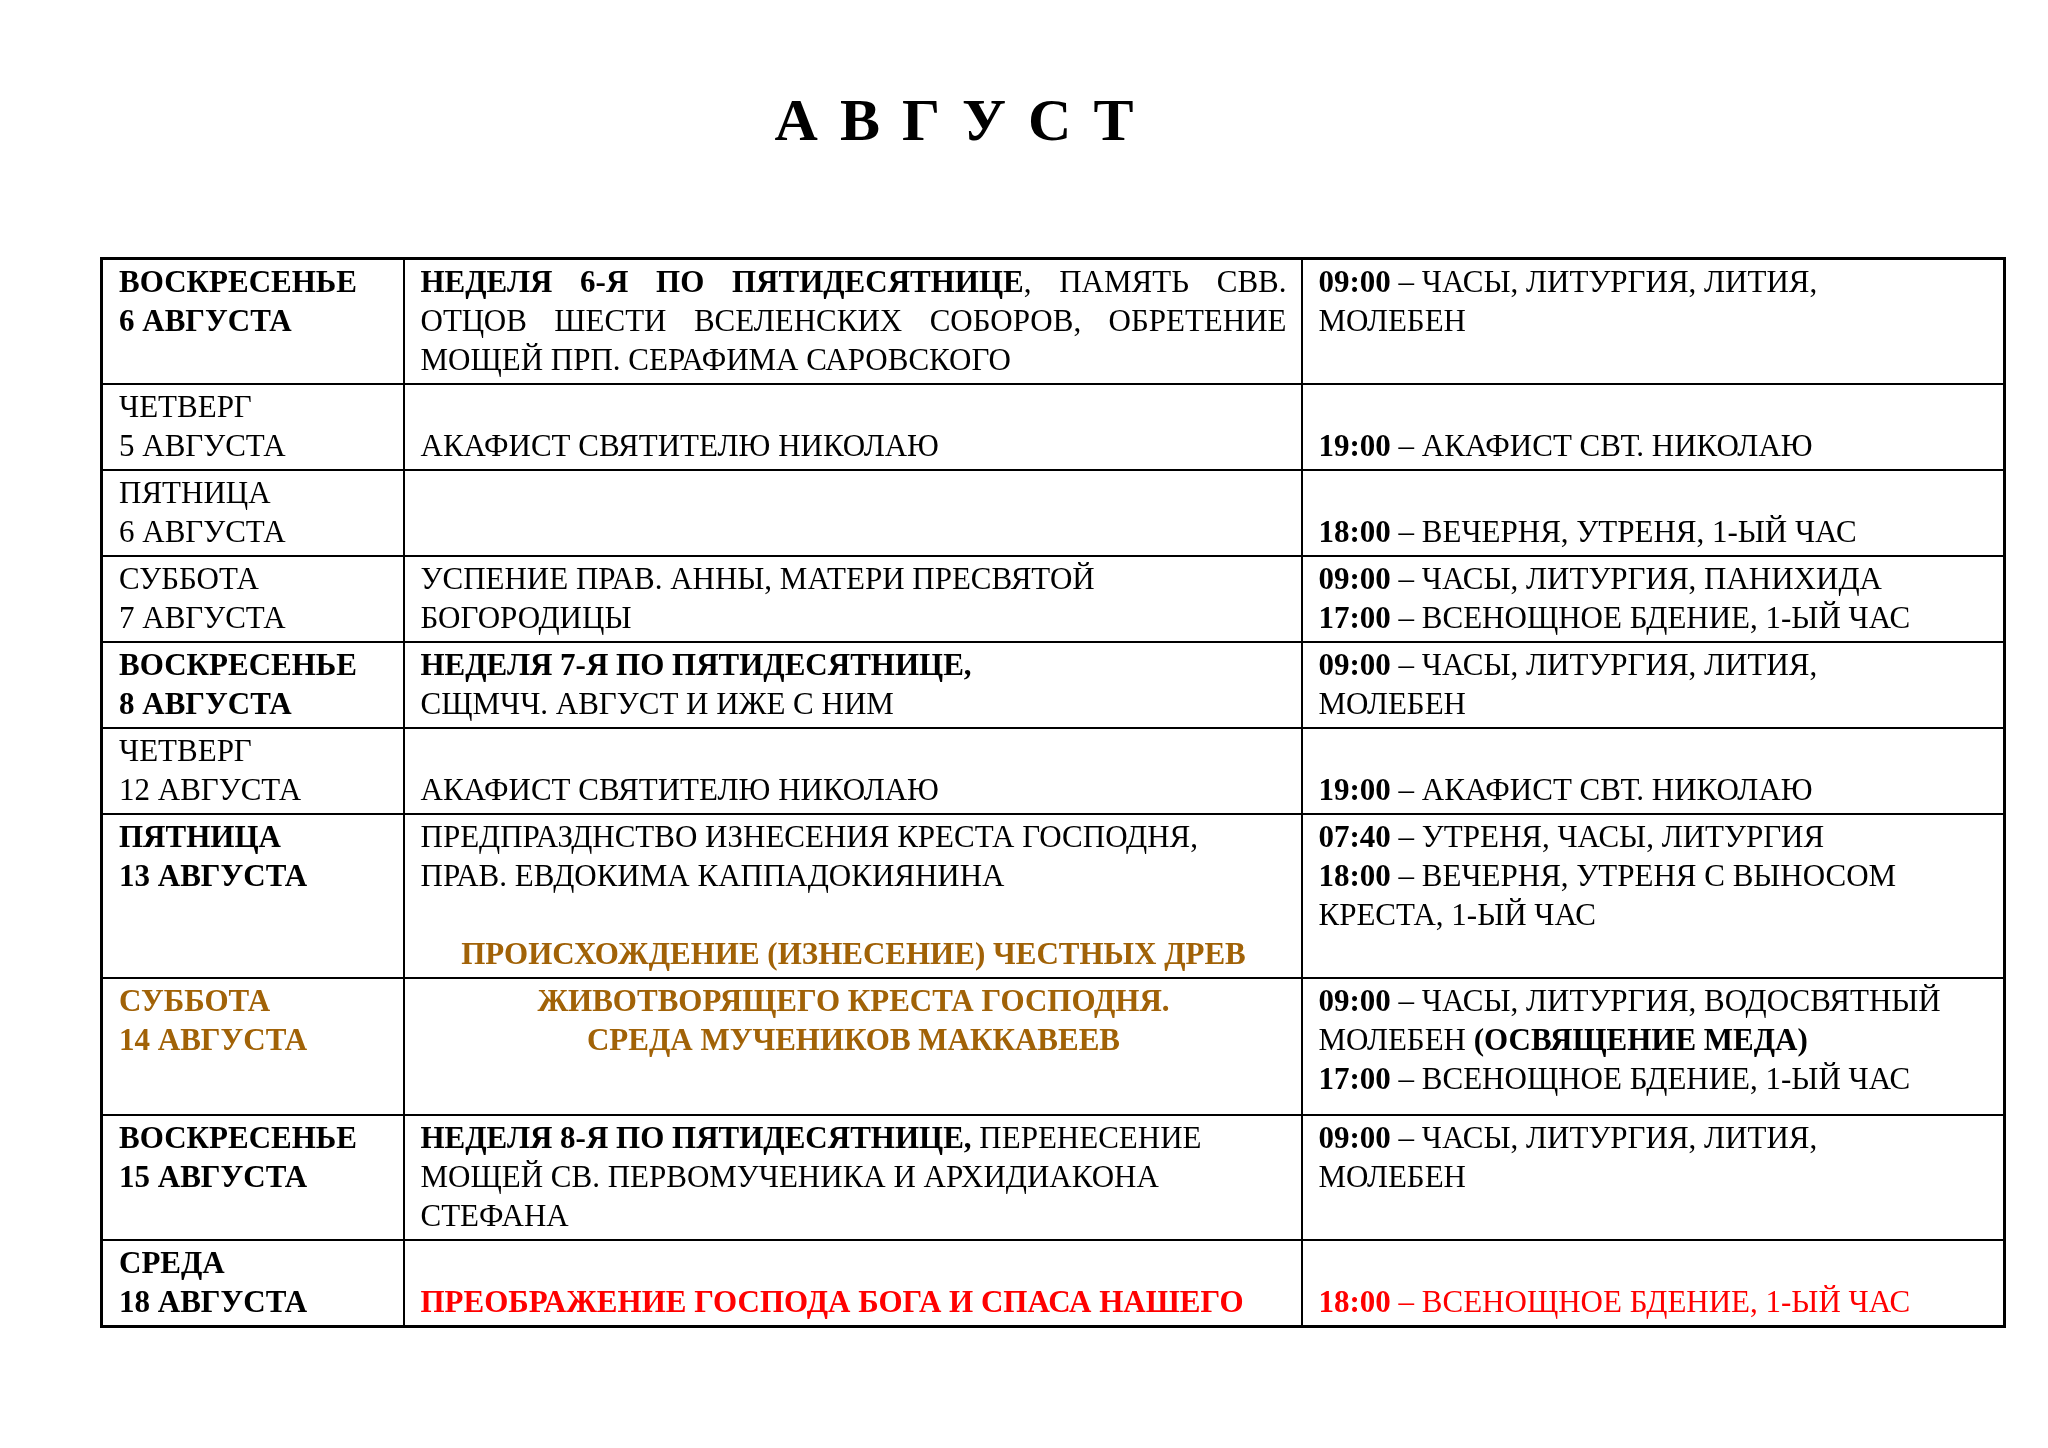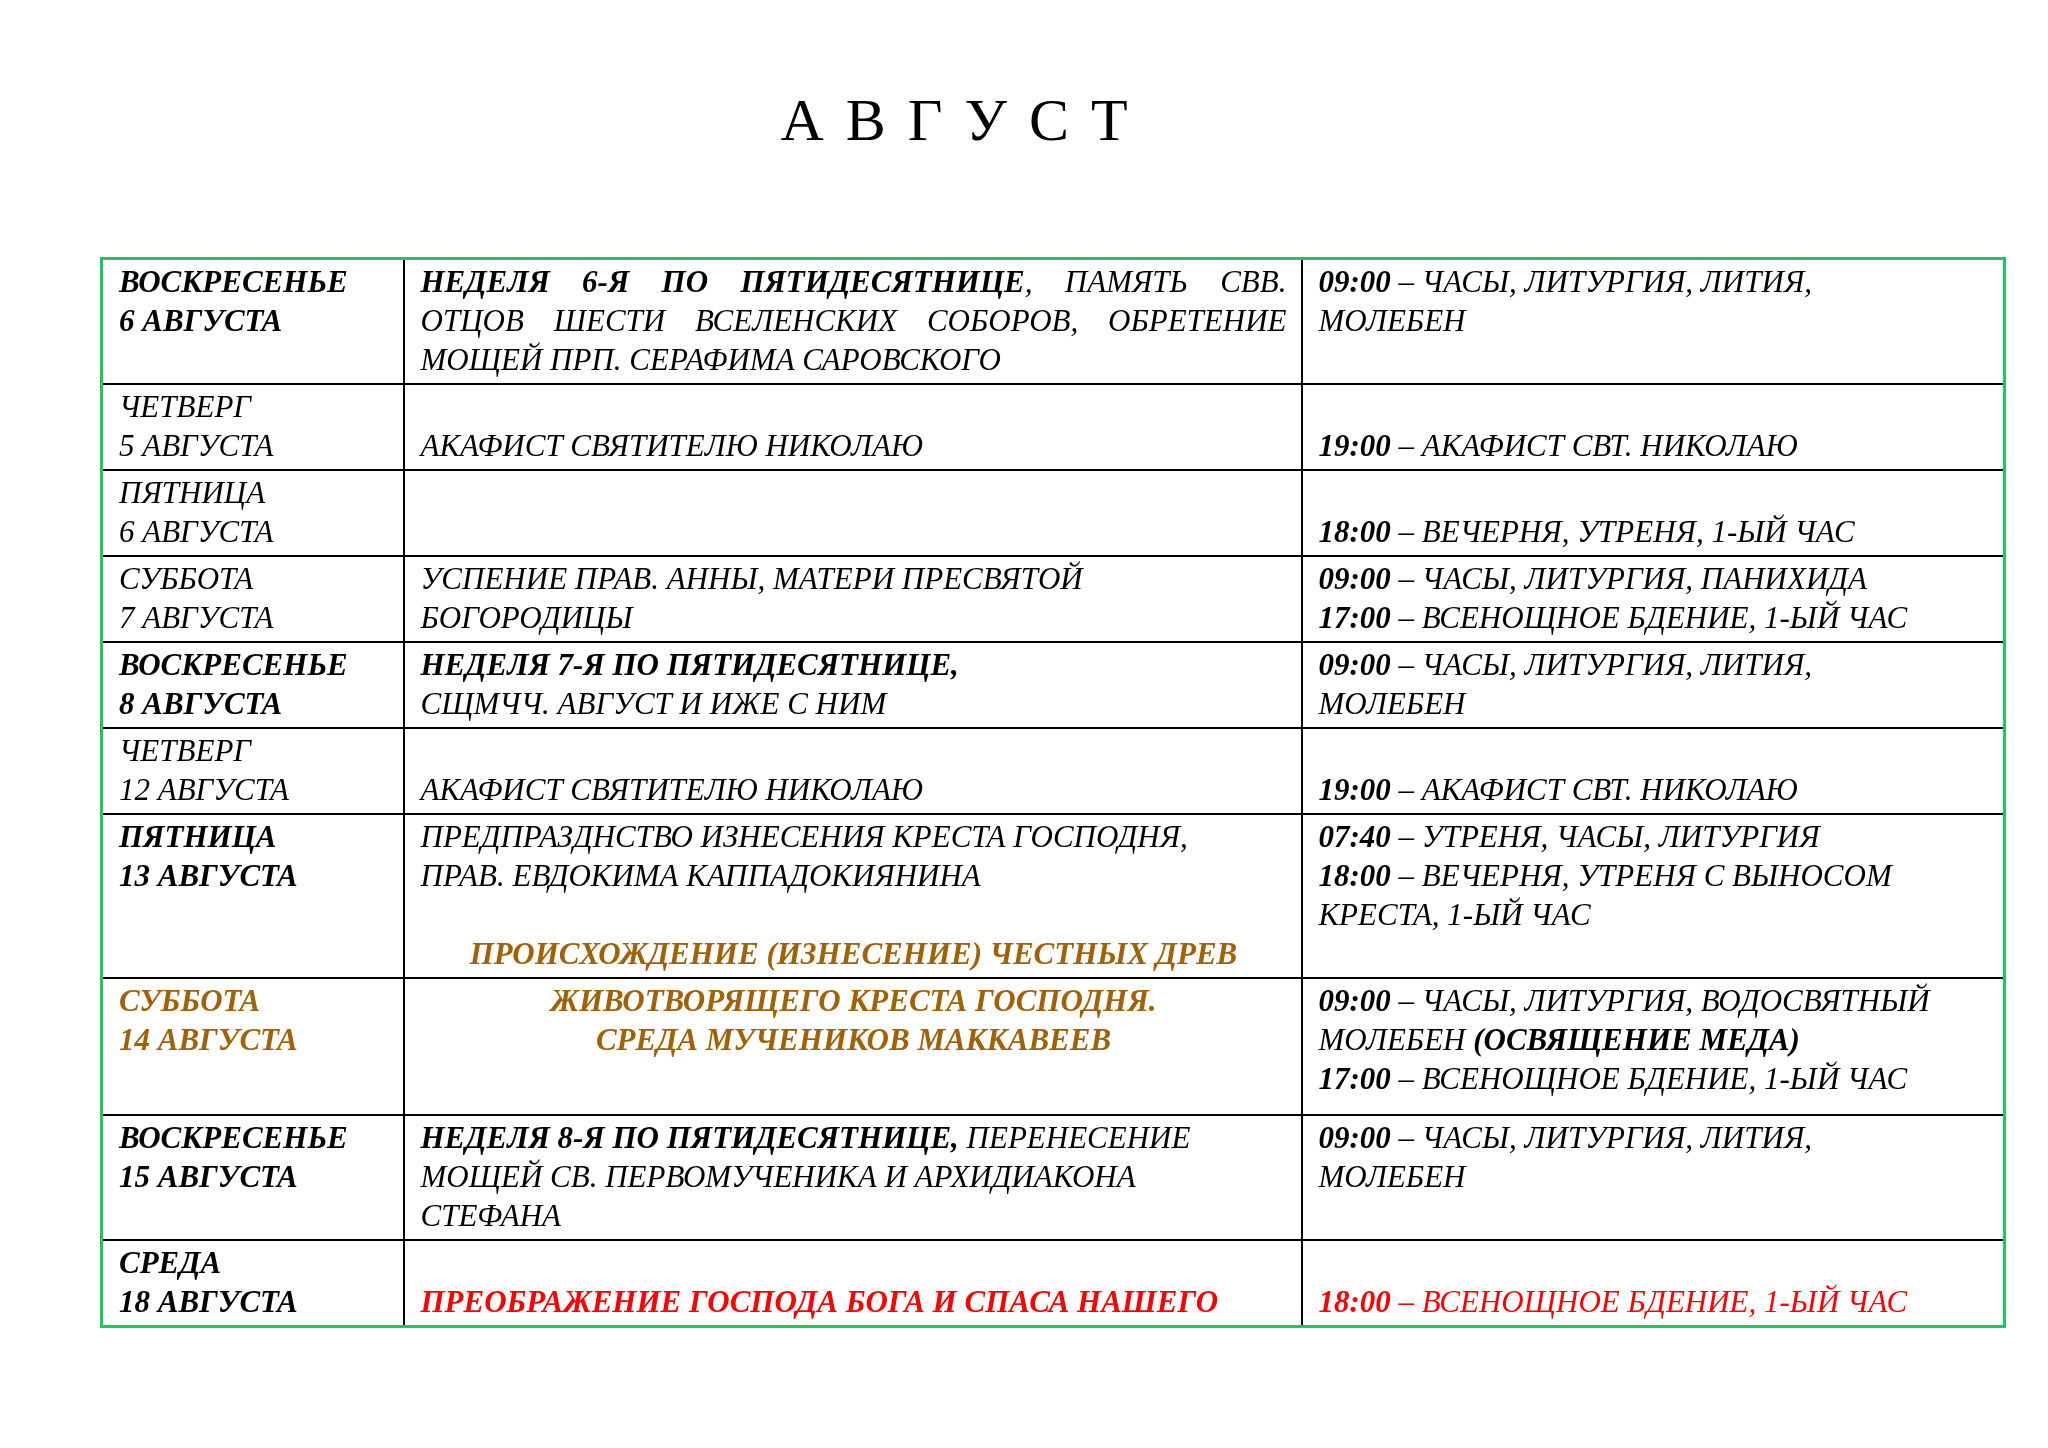"АВГУСТ" .page-title { font-weight: normal -> bold }
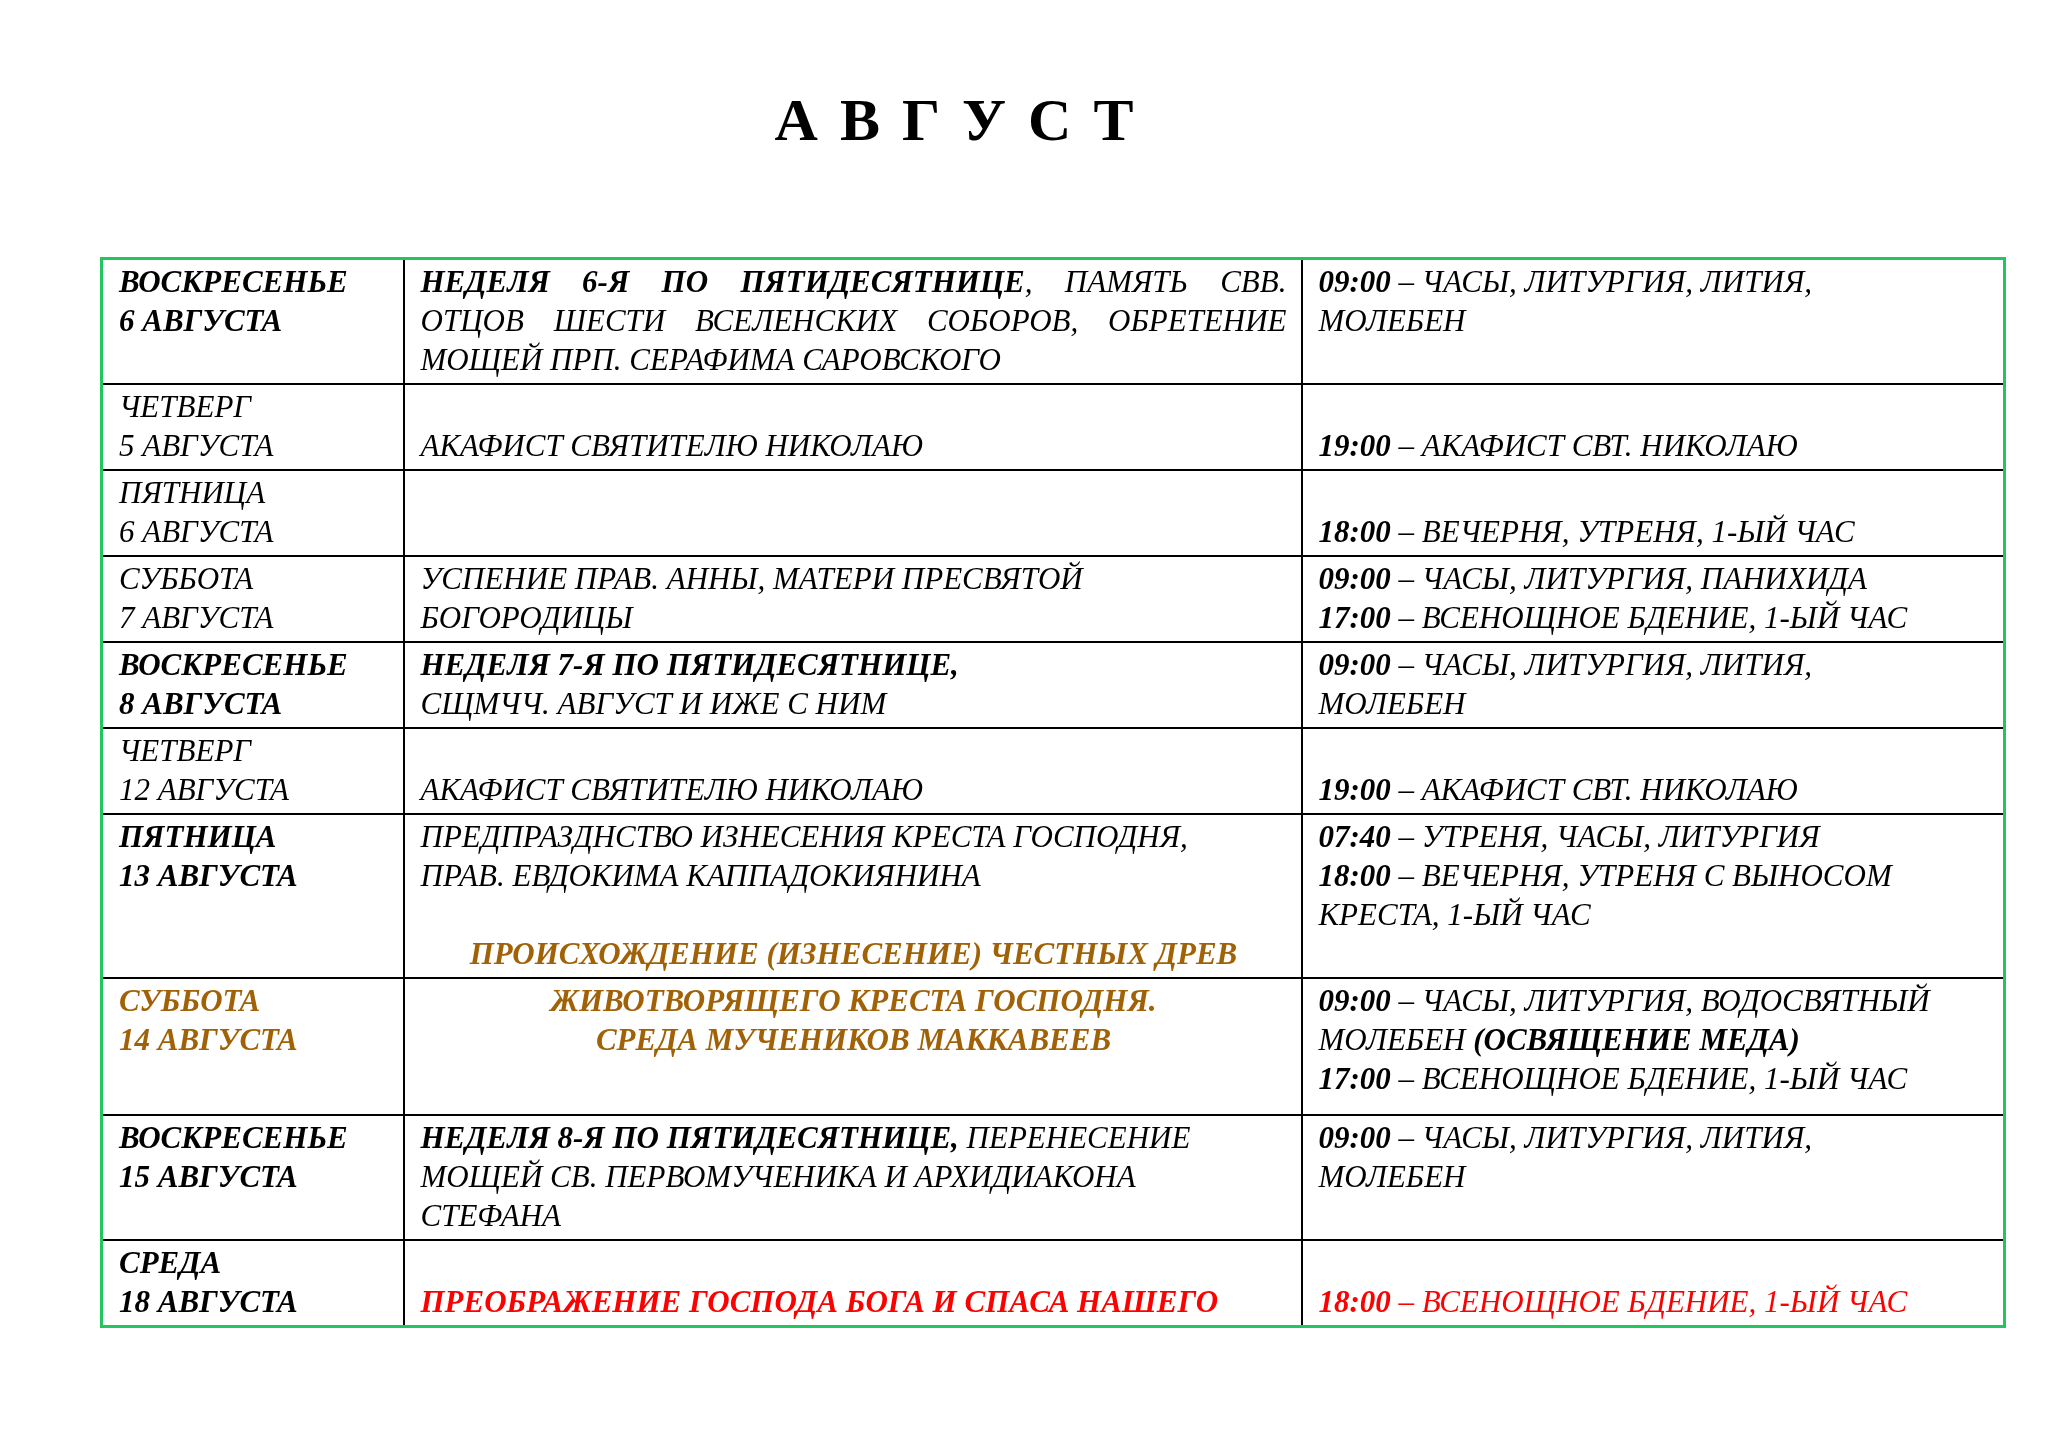"ВОСКРЕСЕНЬЕ" table.schedule { border: 3px solid #22c55e -> 3px solid #000000; font-style: italic -> none }
